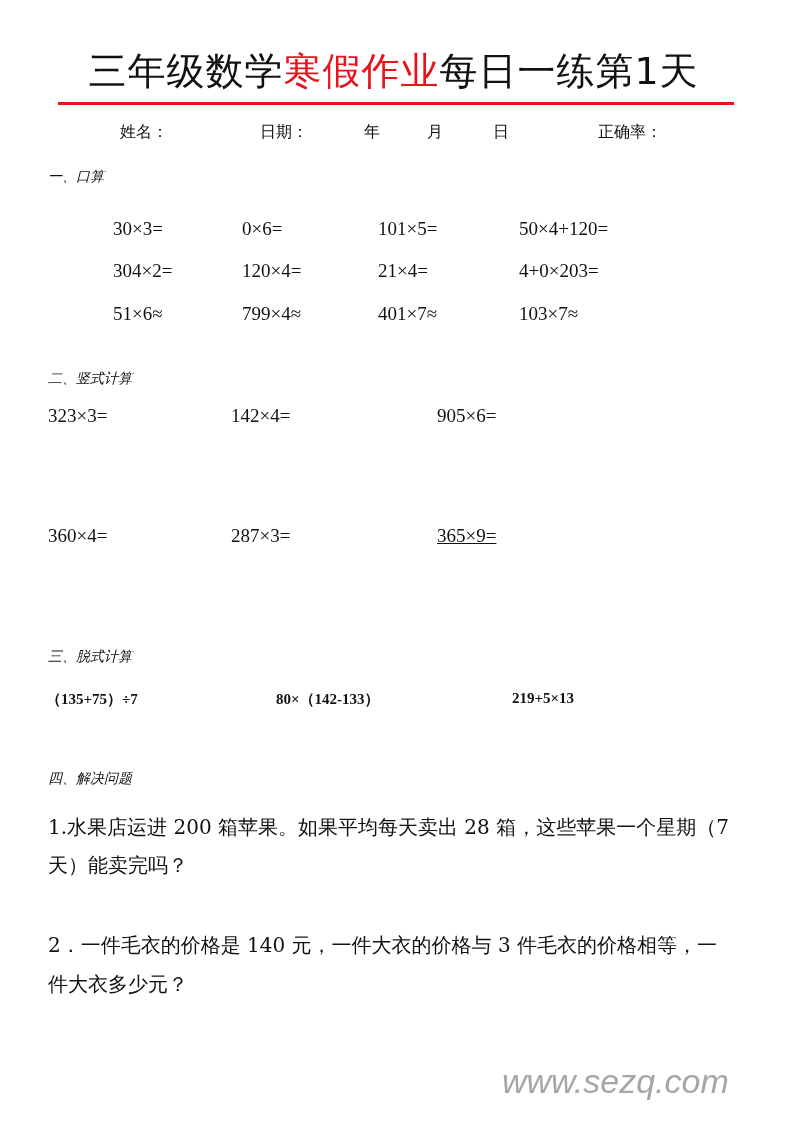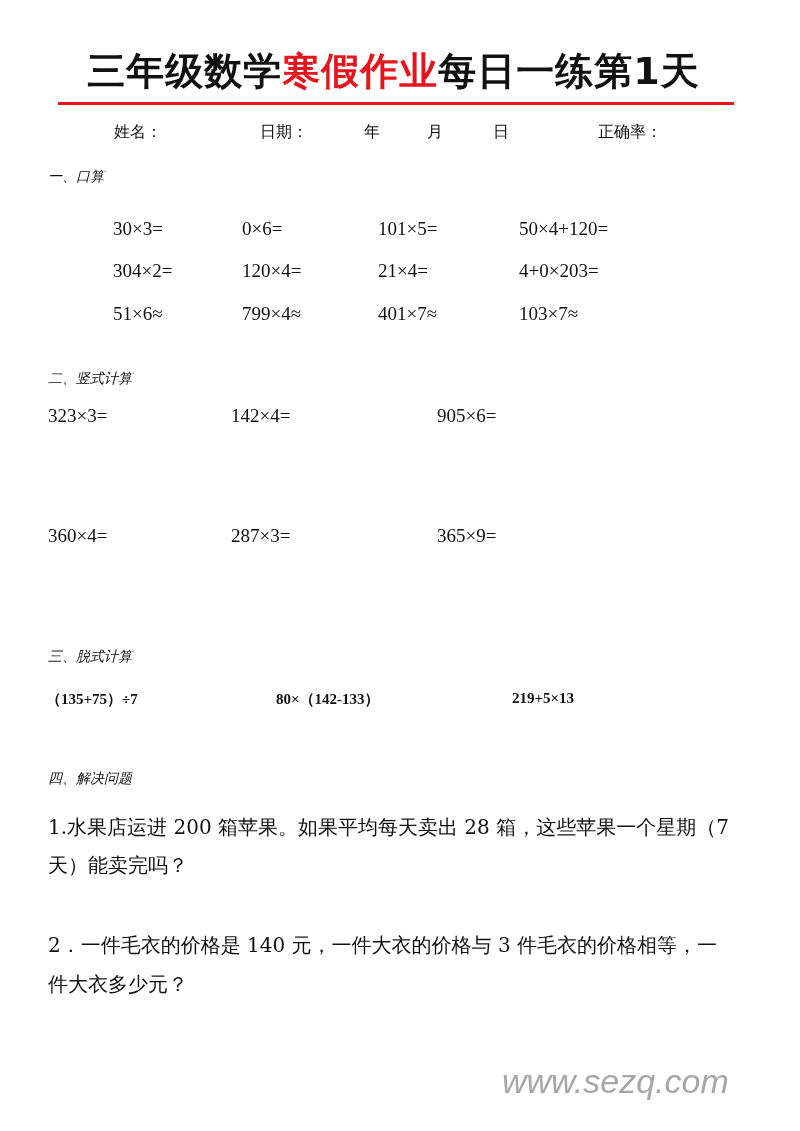"三年级数学寒假作业每日一练第1天" .title { font-weight: bold -> normal }
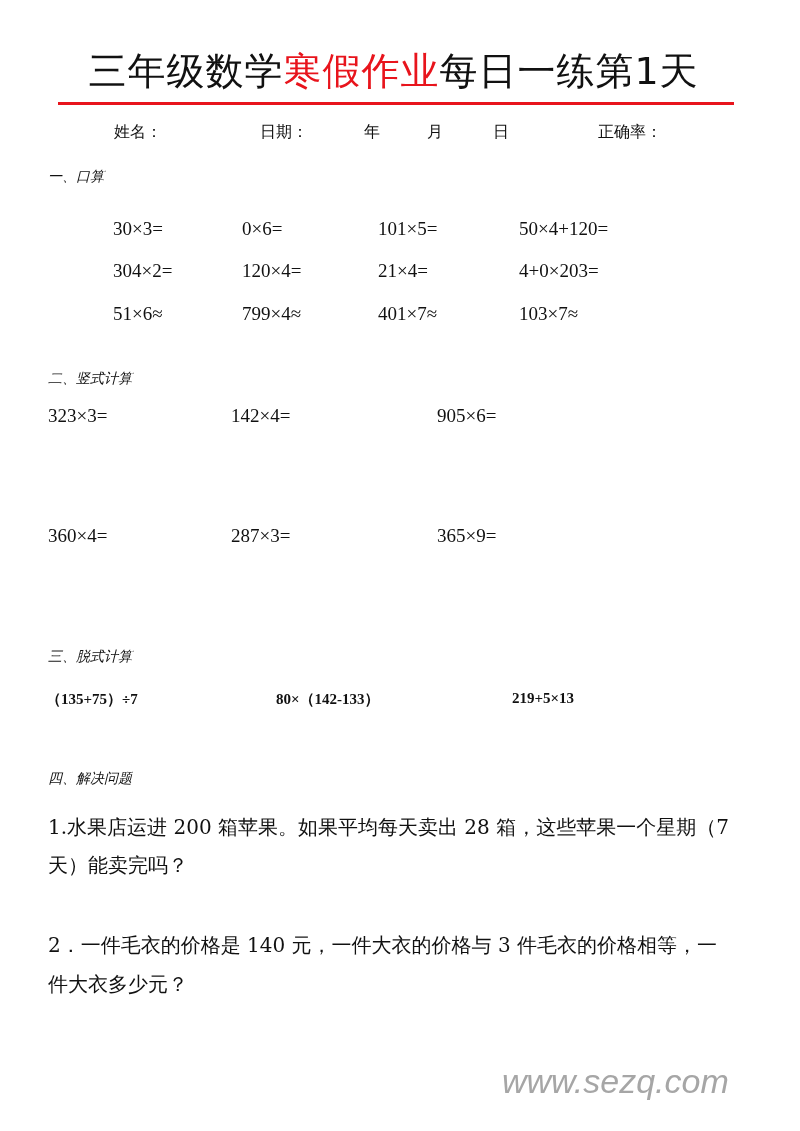"姓名：" div.abs { left: 114px -> 120px }
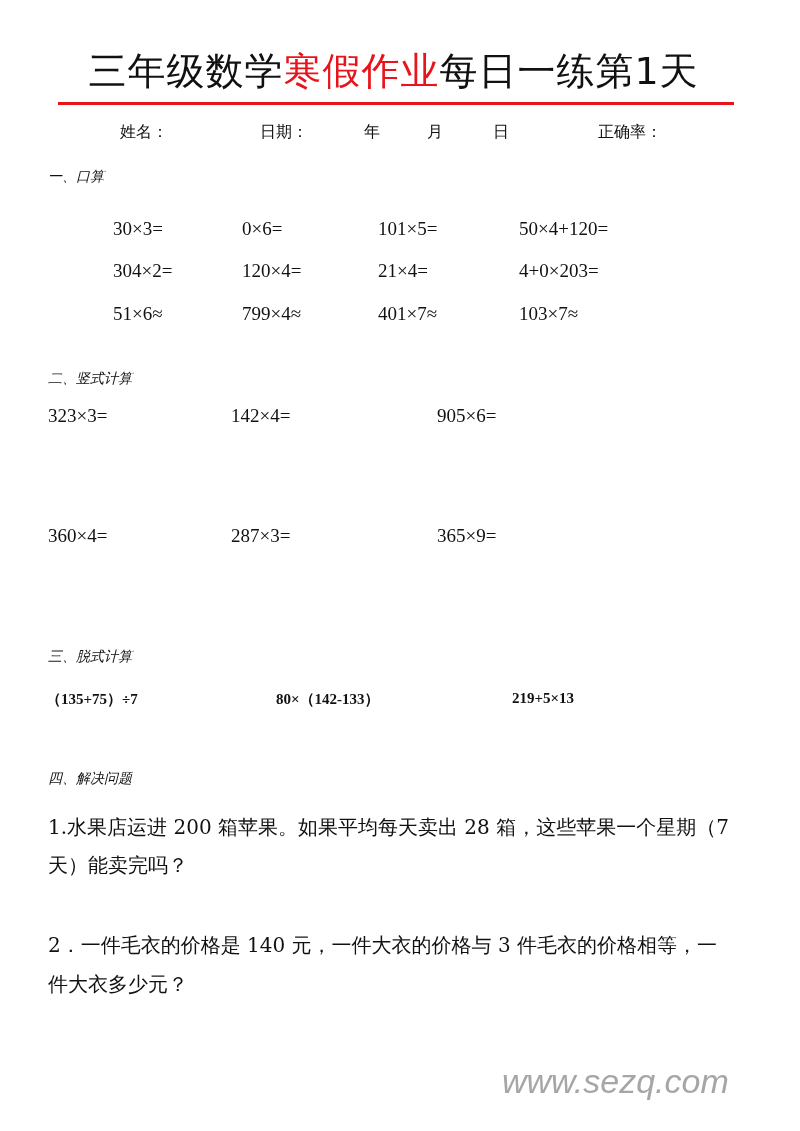"365×9=" div.abs { text-decoration: none -> underline }
